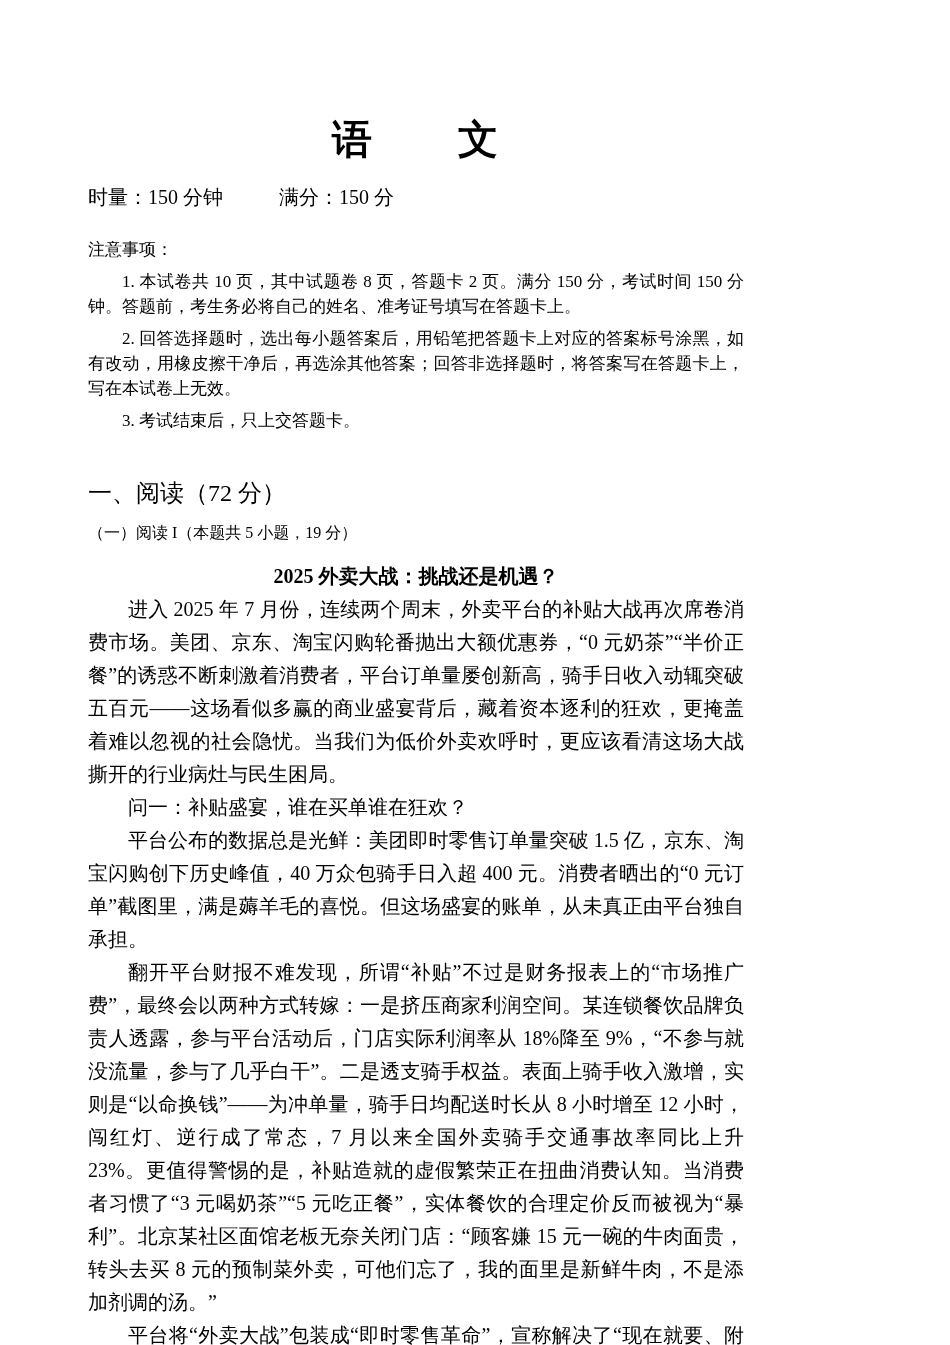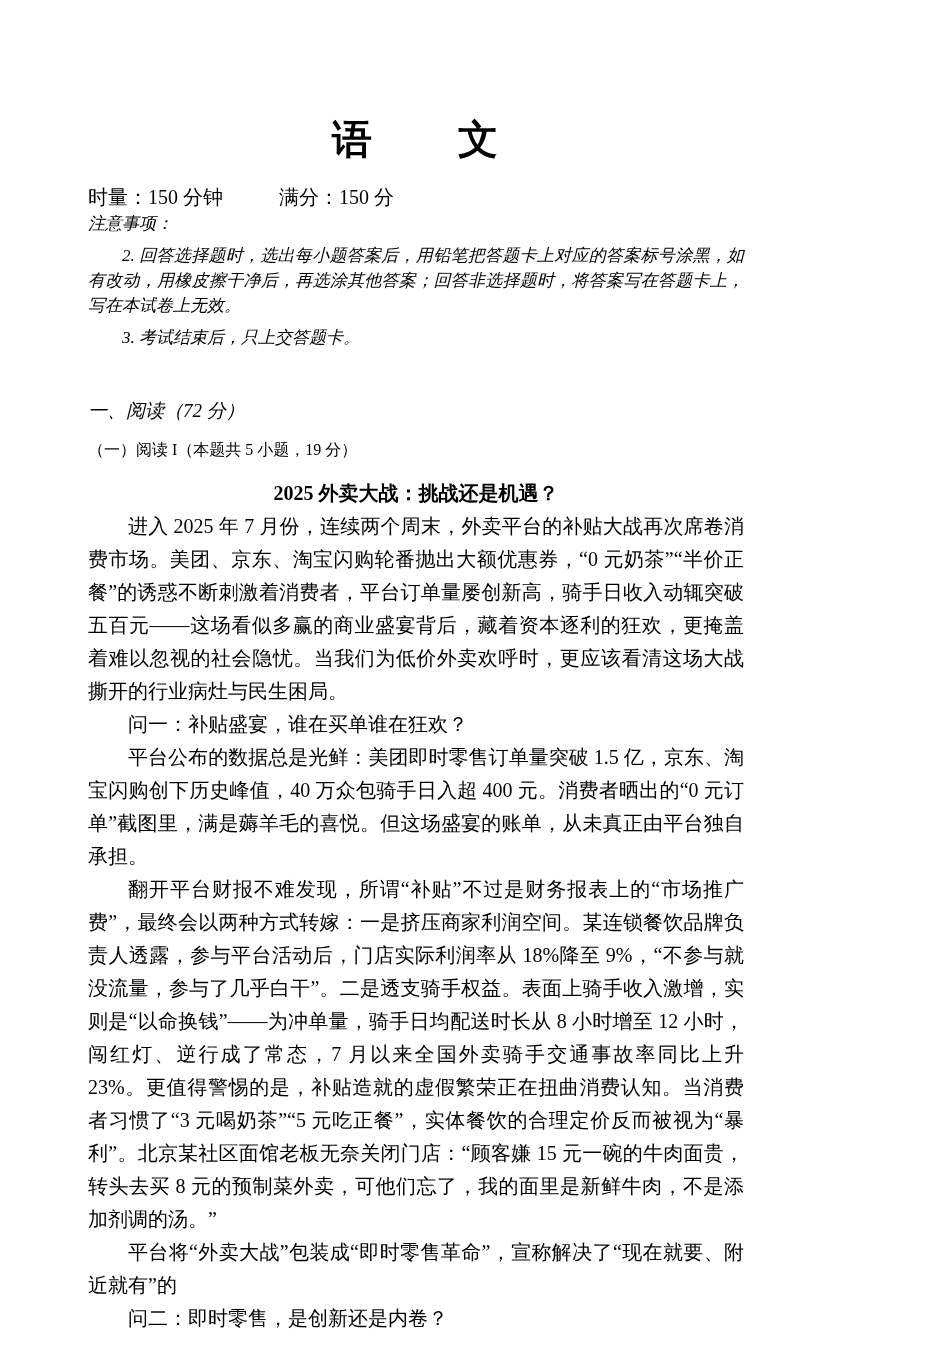"注意事项：" .notices { font-style: italic -> none; margin-top: none -> 26px }
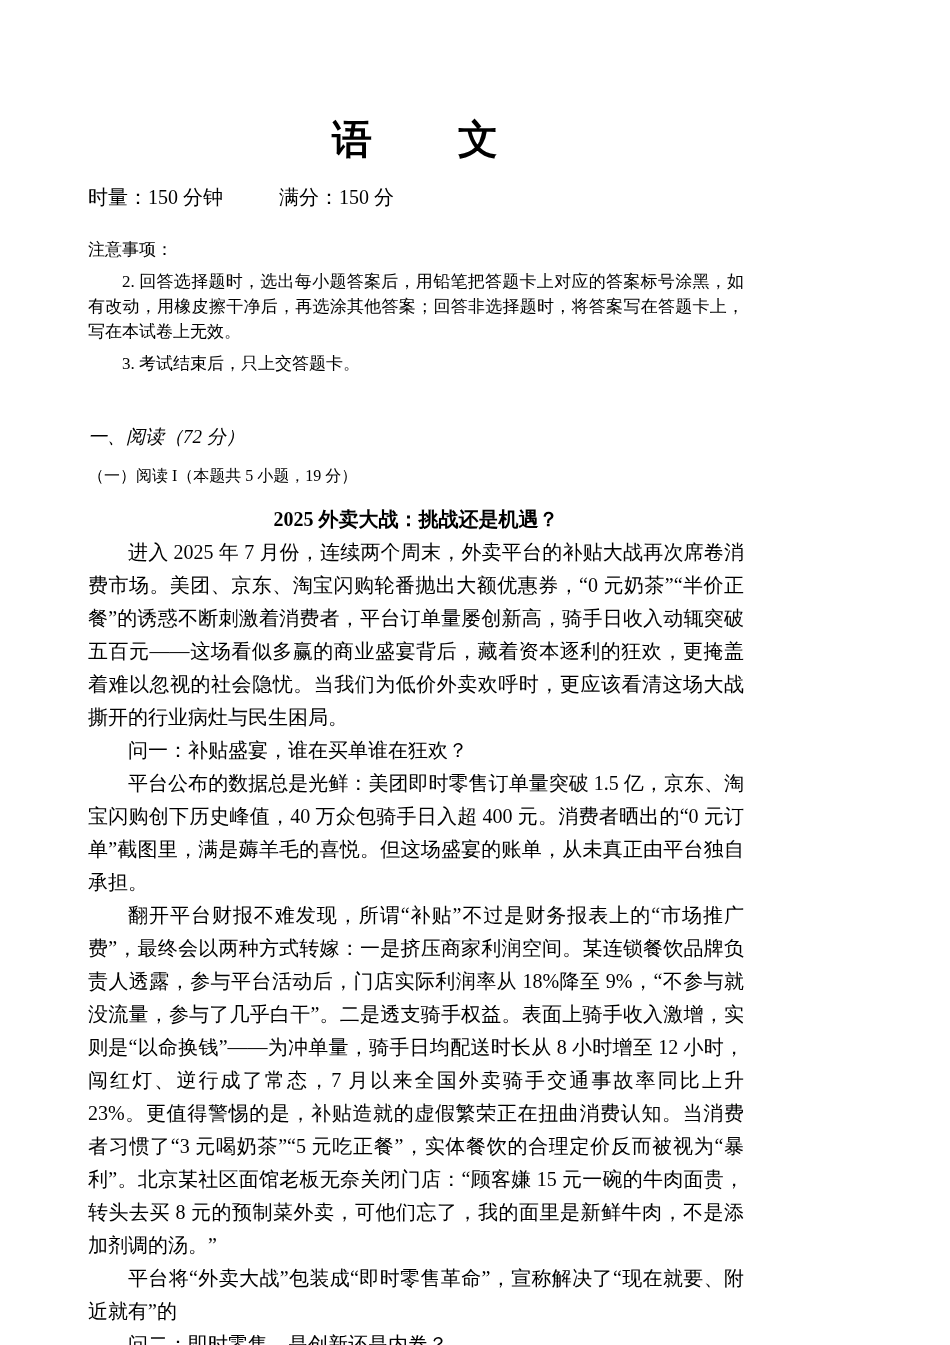"1. 本试卷共 10 页，其中试题卷 8" p.notice { html: none -> <p>1. 本试卷共 10 页，其中试题卷 8 页，答题卡 2 页。满分 150 分，考试时间 150 分钟。答题前，考生务必将自己的姓名、准考证号填写在答题卡上。</p> }
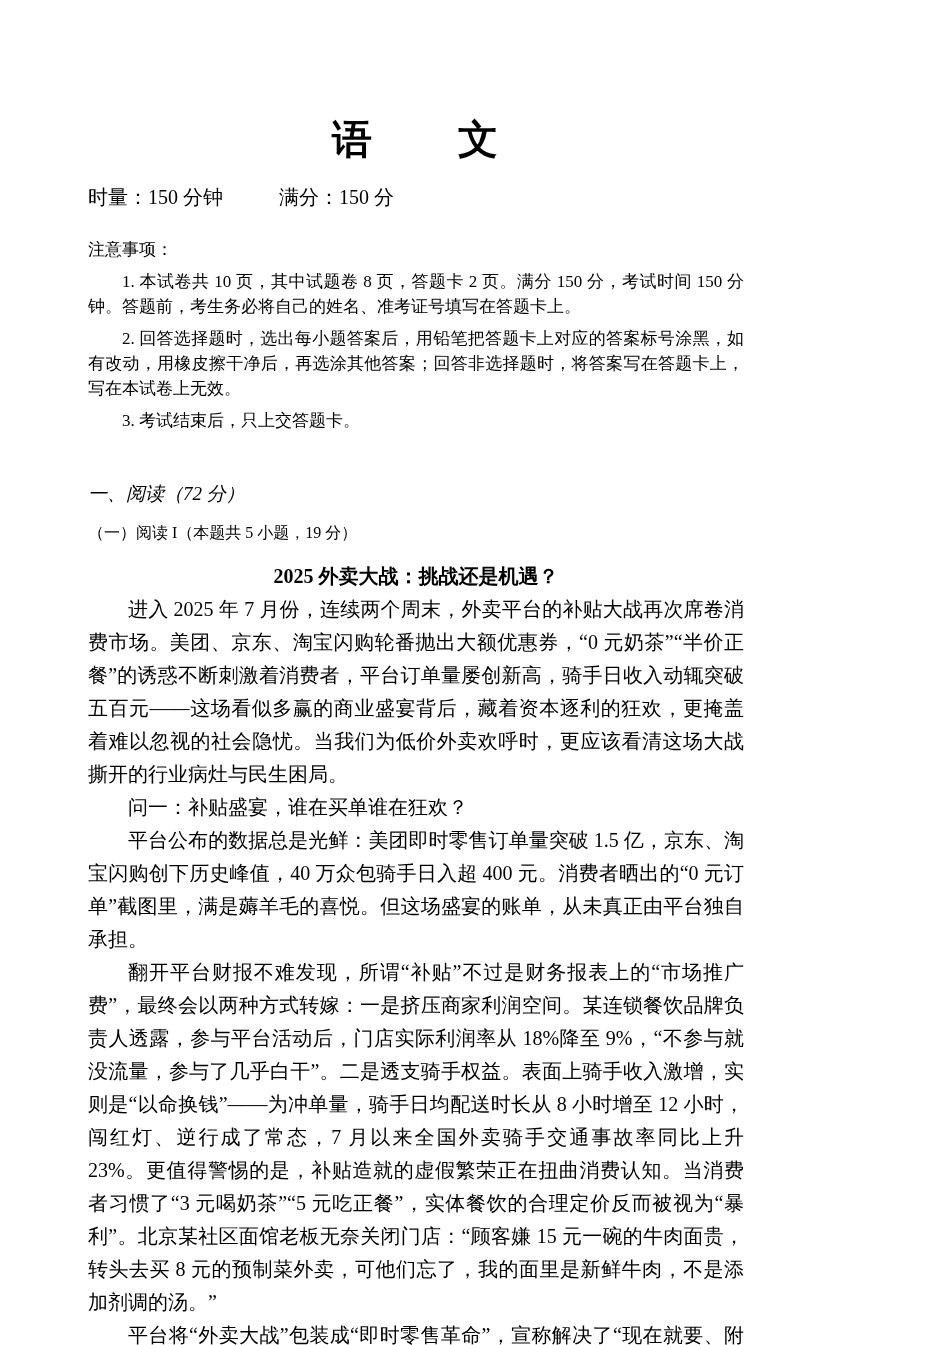"一、阅读（72 分）" .section-heading { font-size: 19px -> 24px; font-style: italic -> none }
